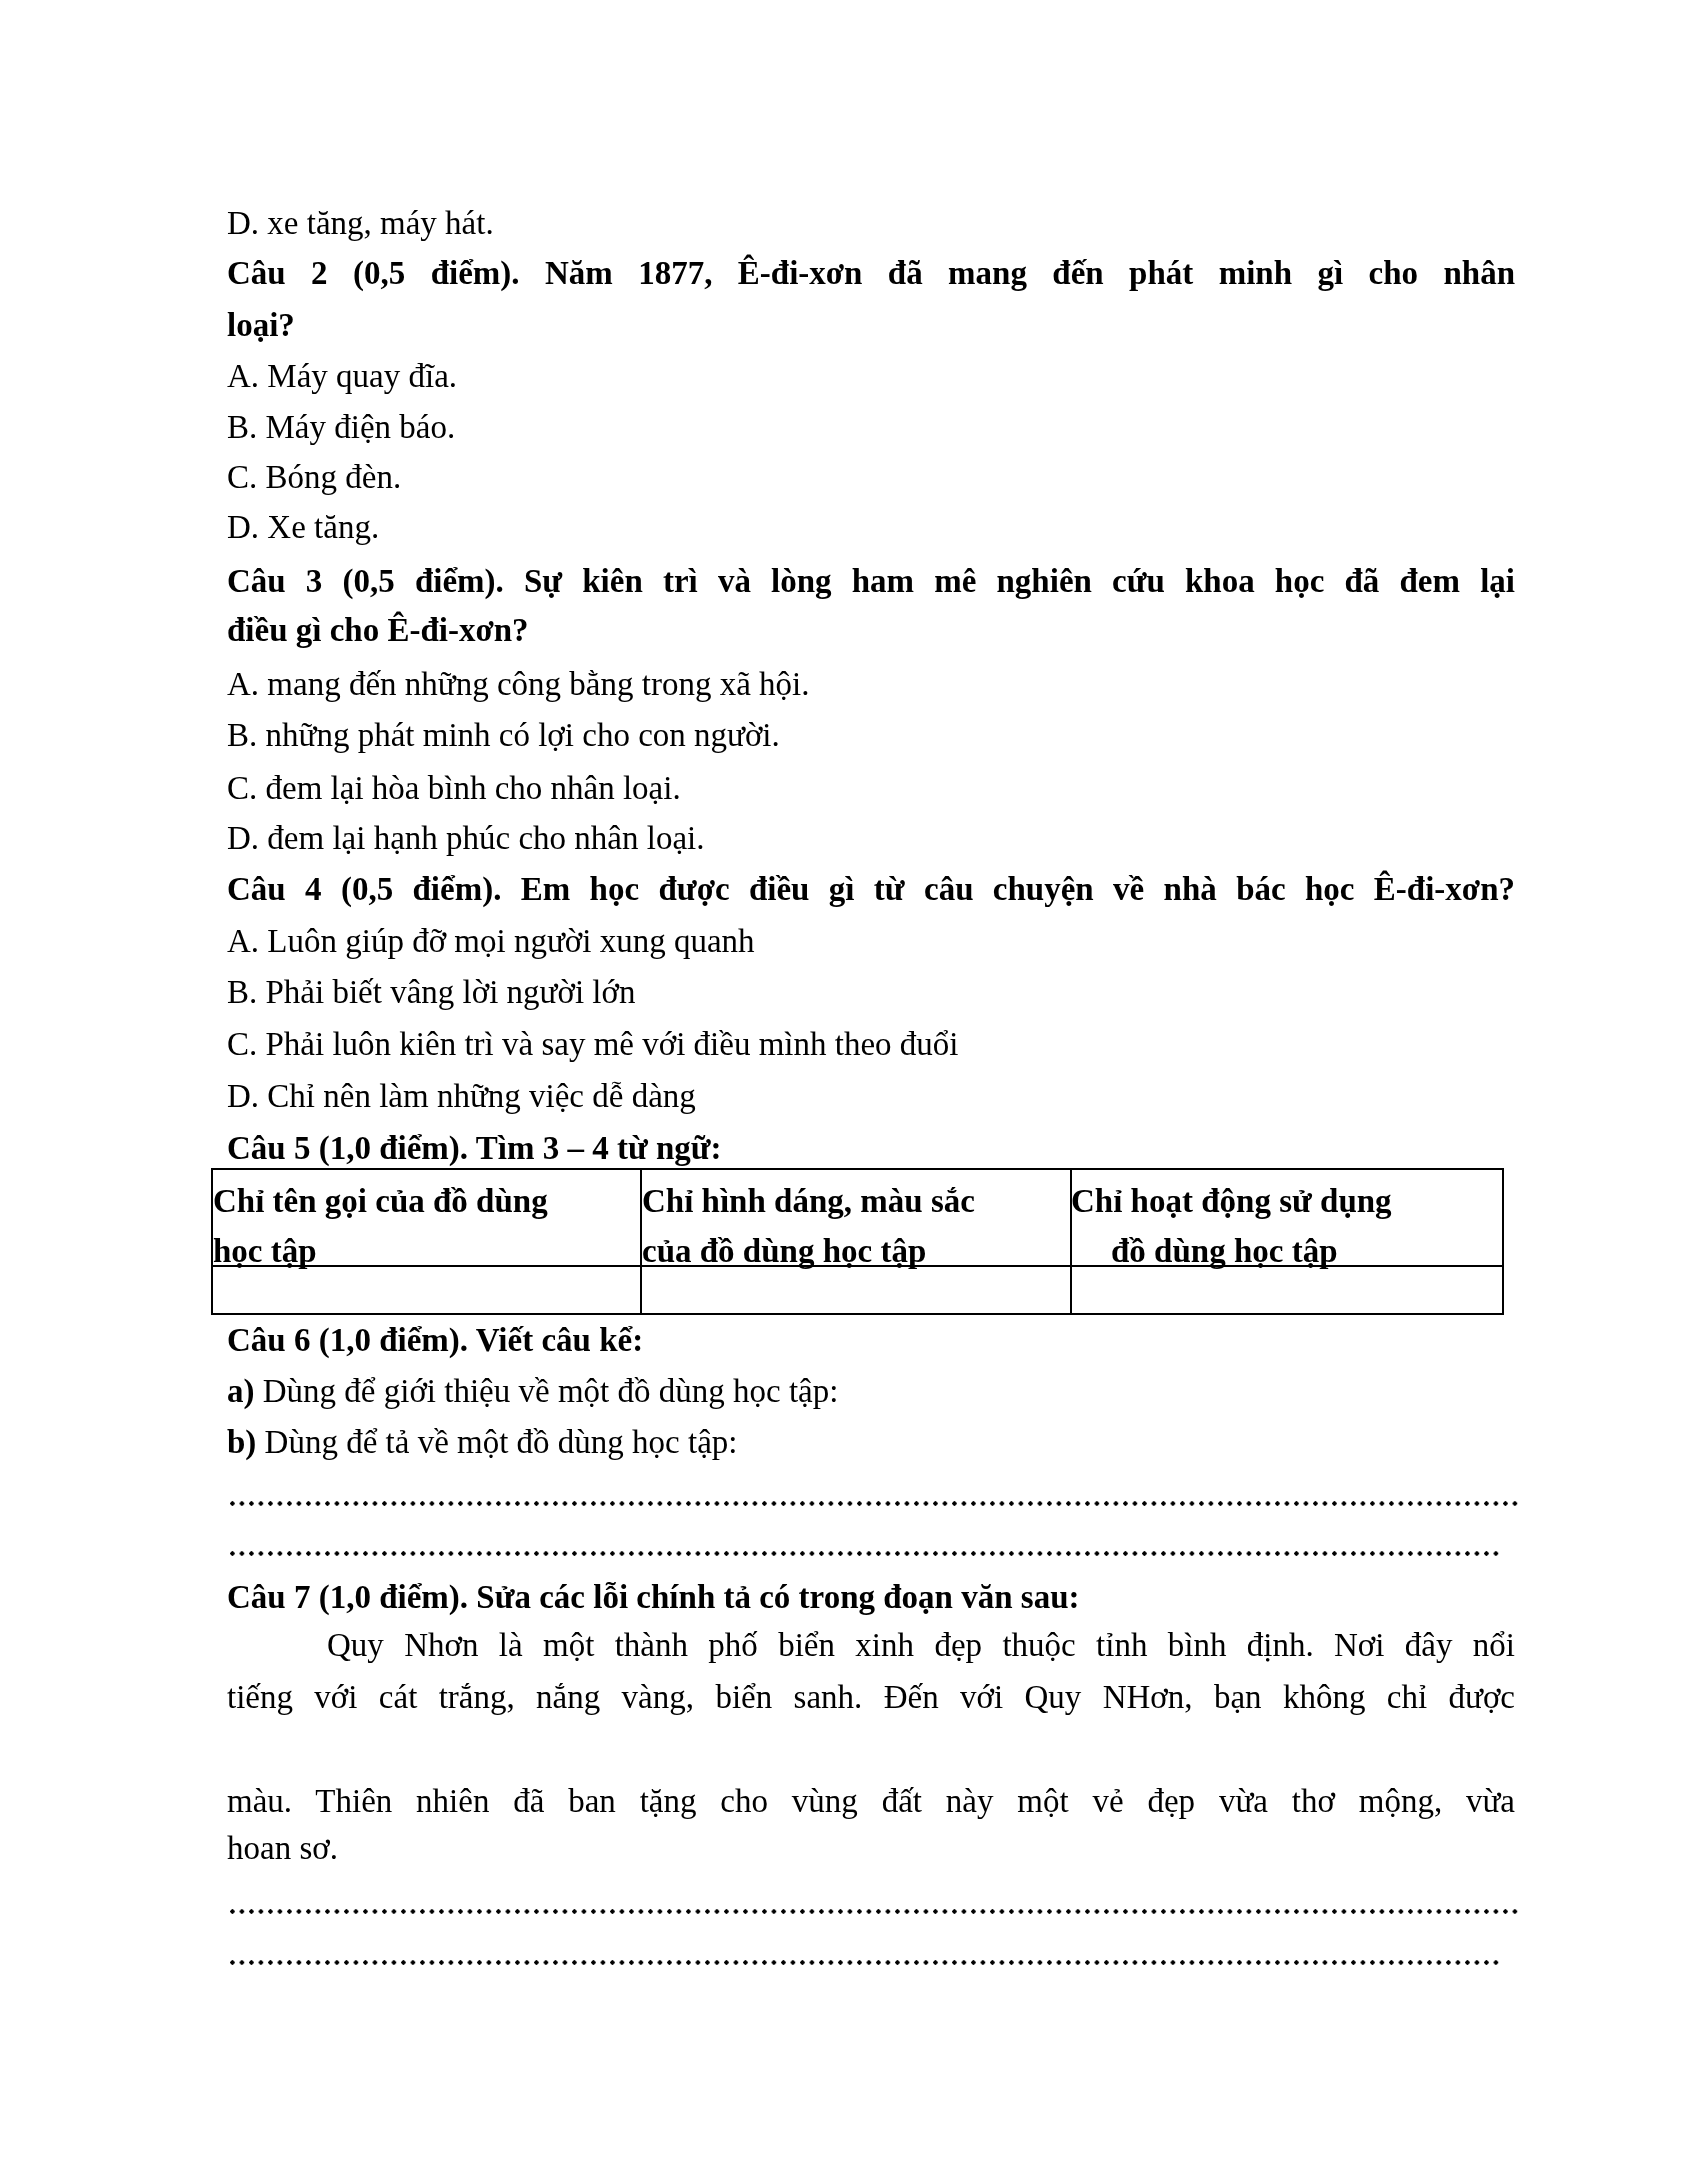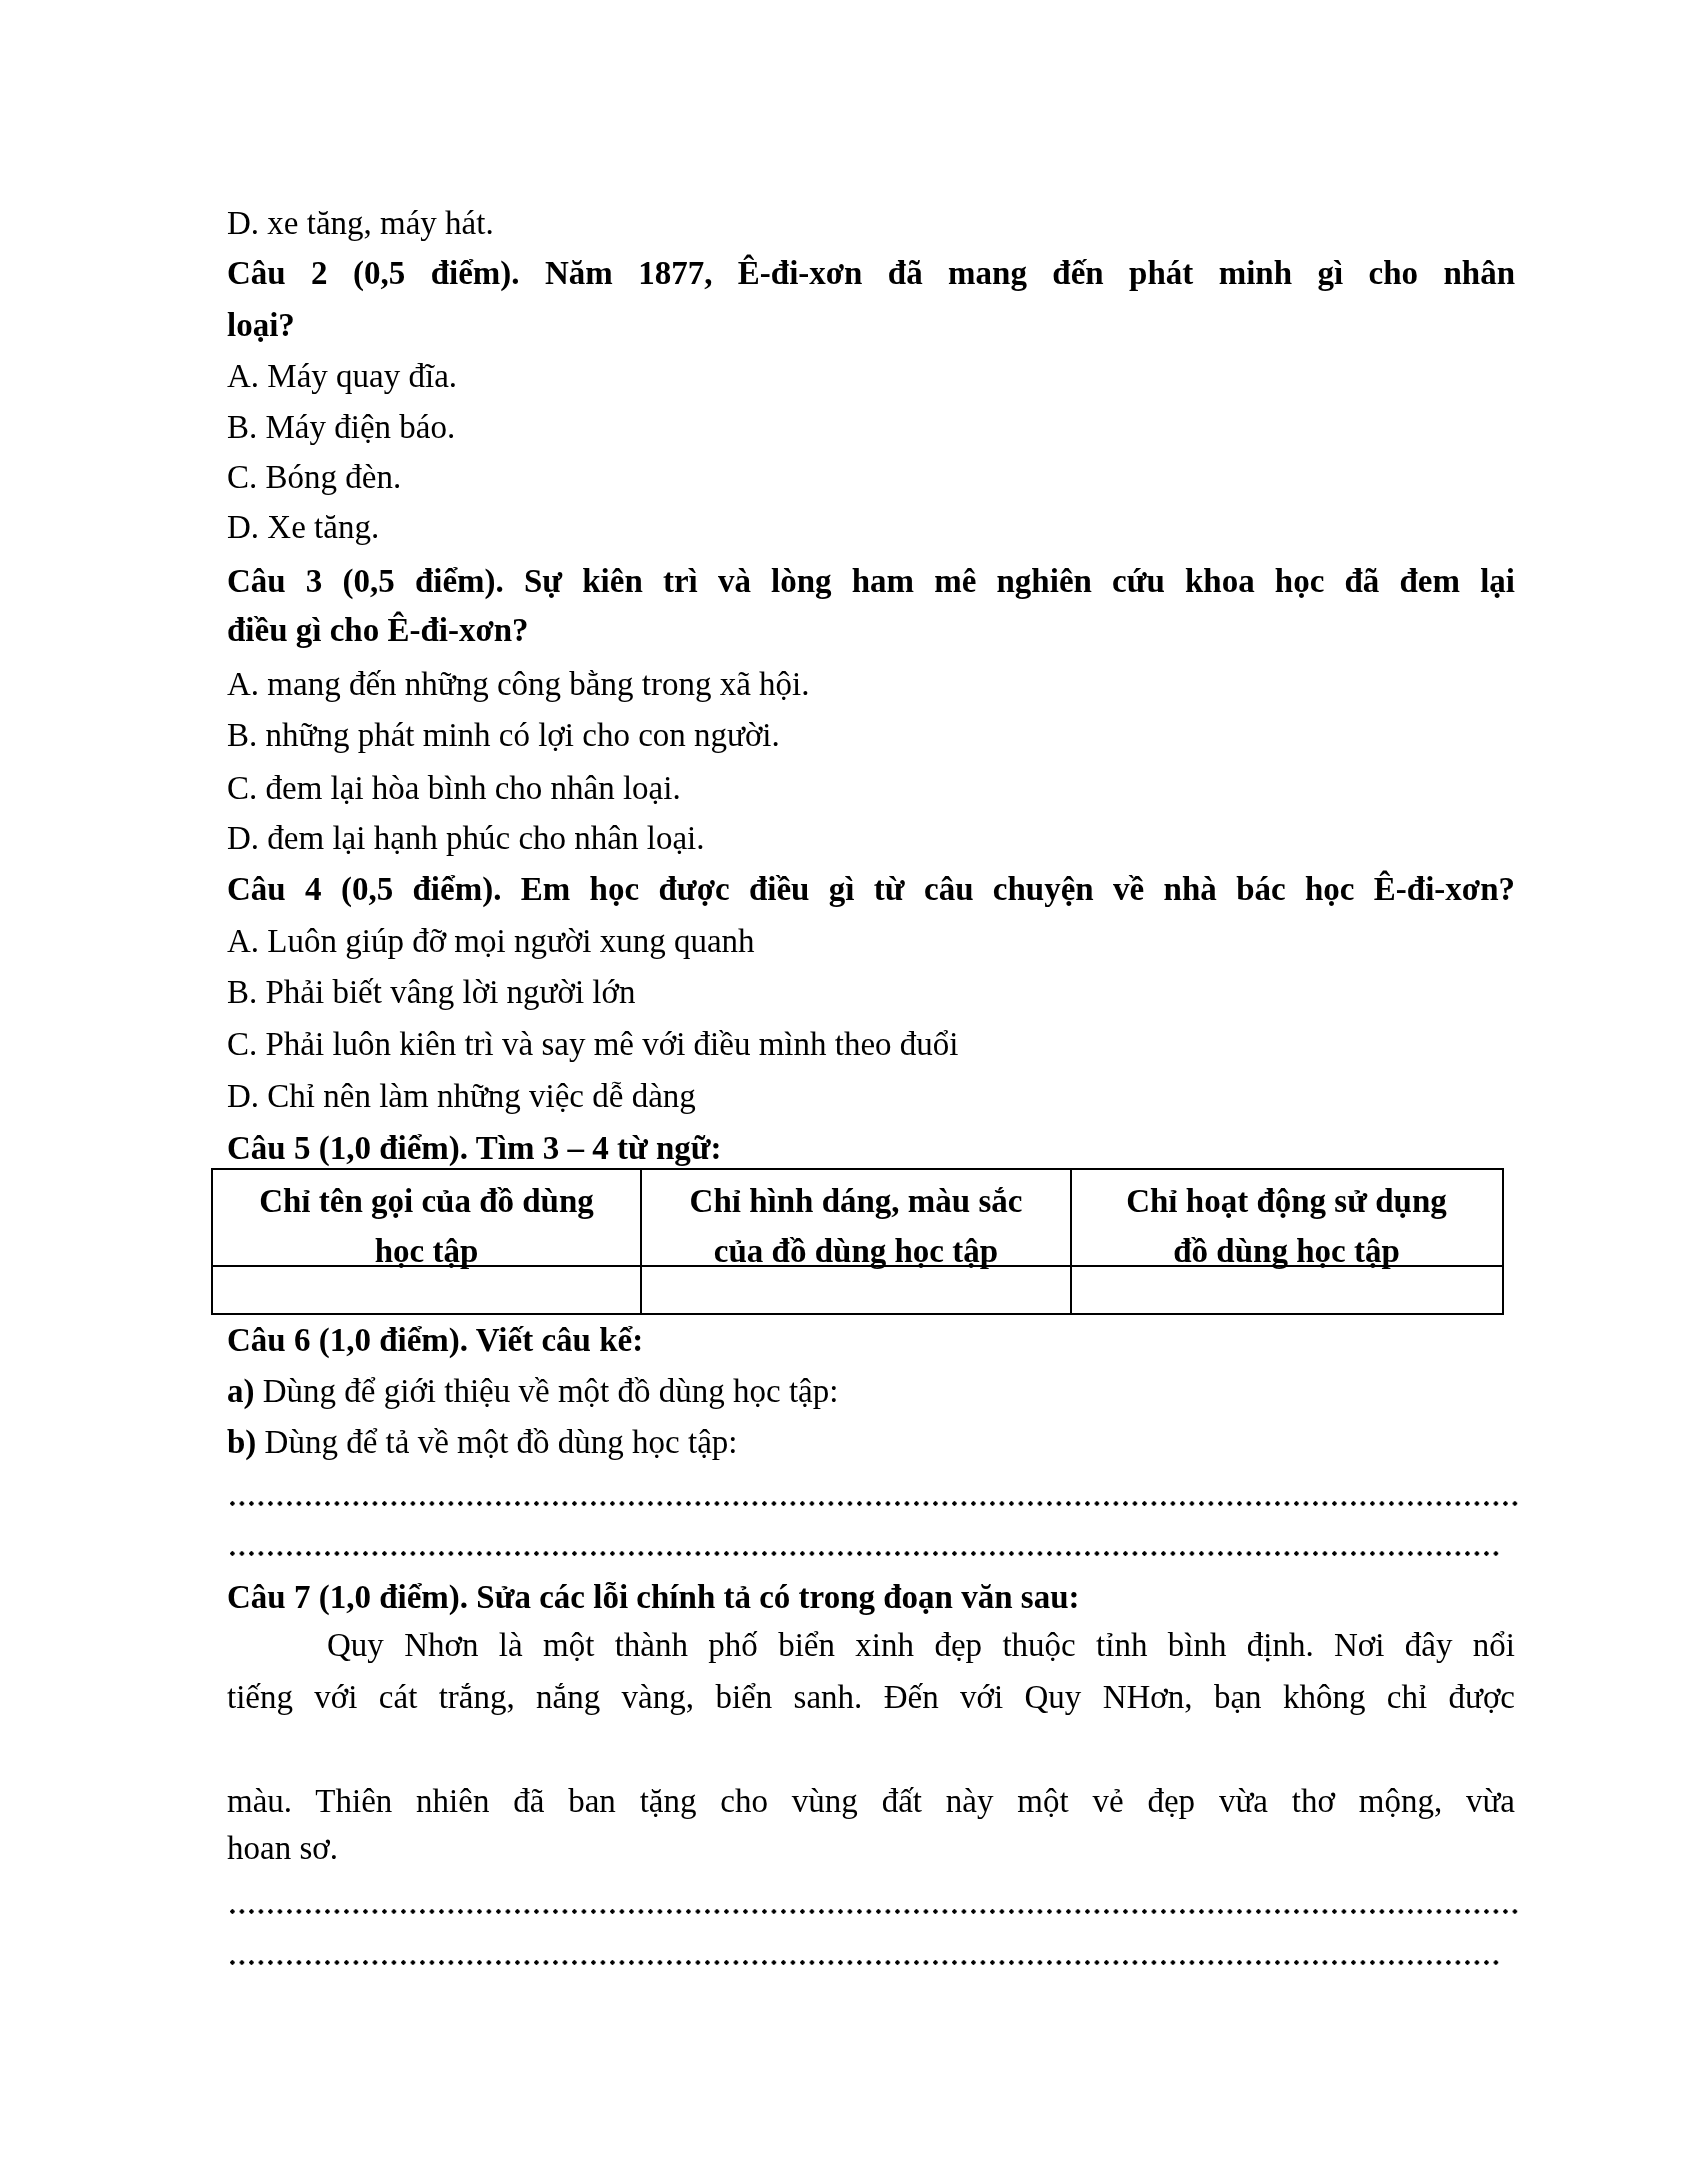"Chỉ tên gọi của đồ" .cell-text { text-align: center -> left }
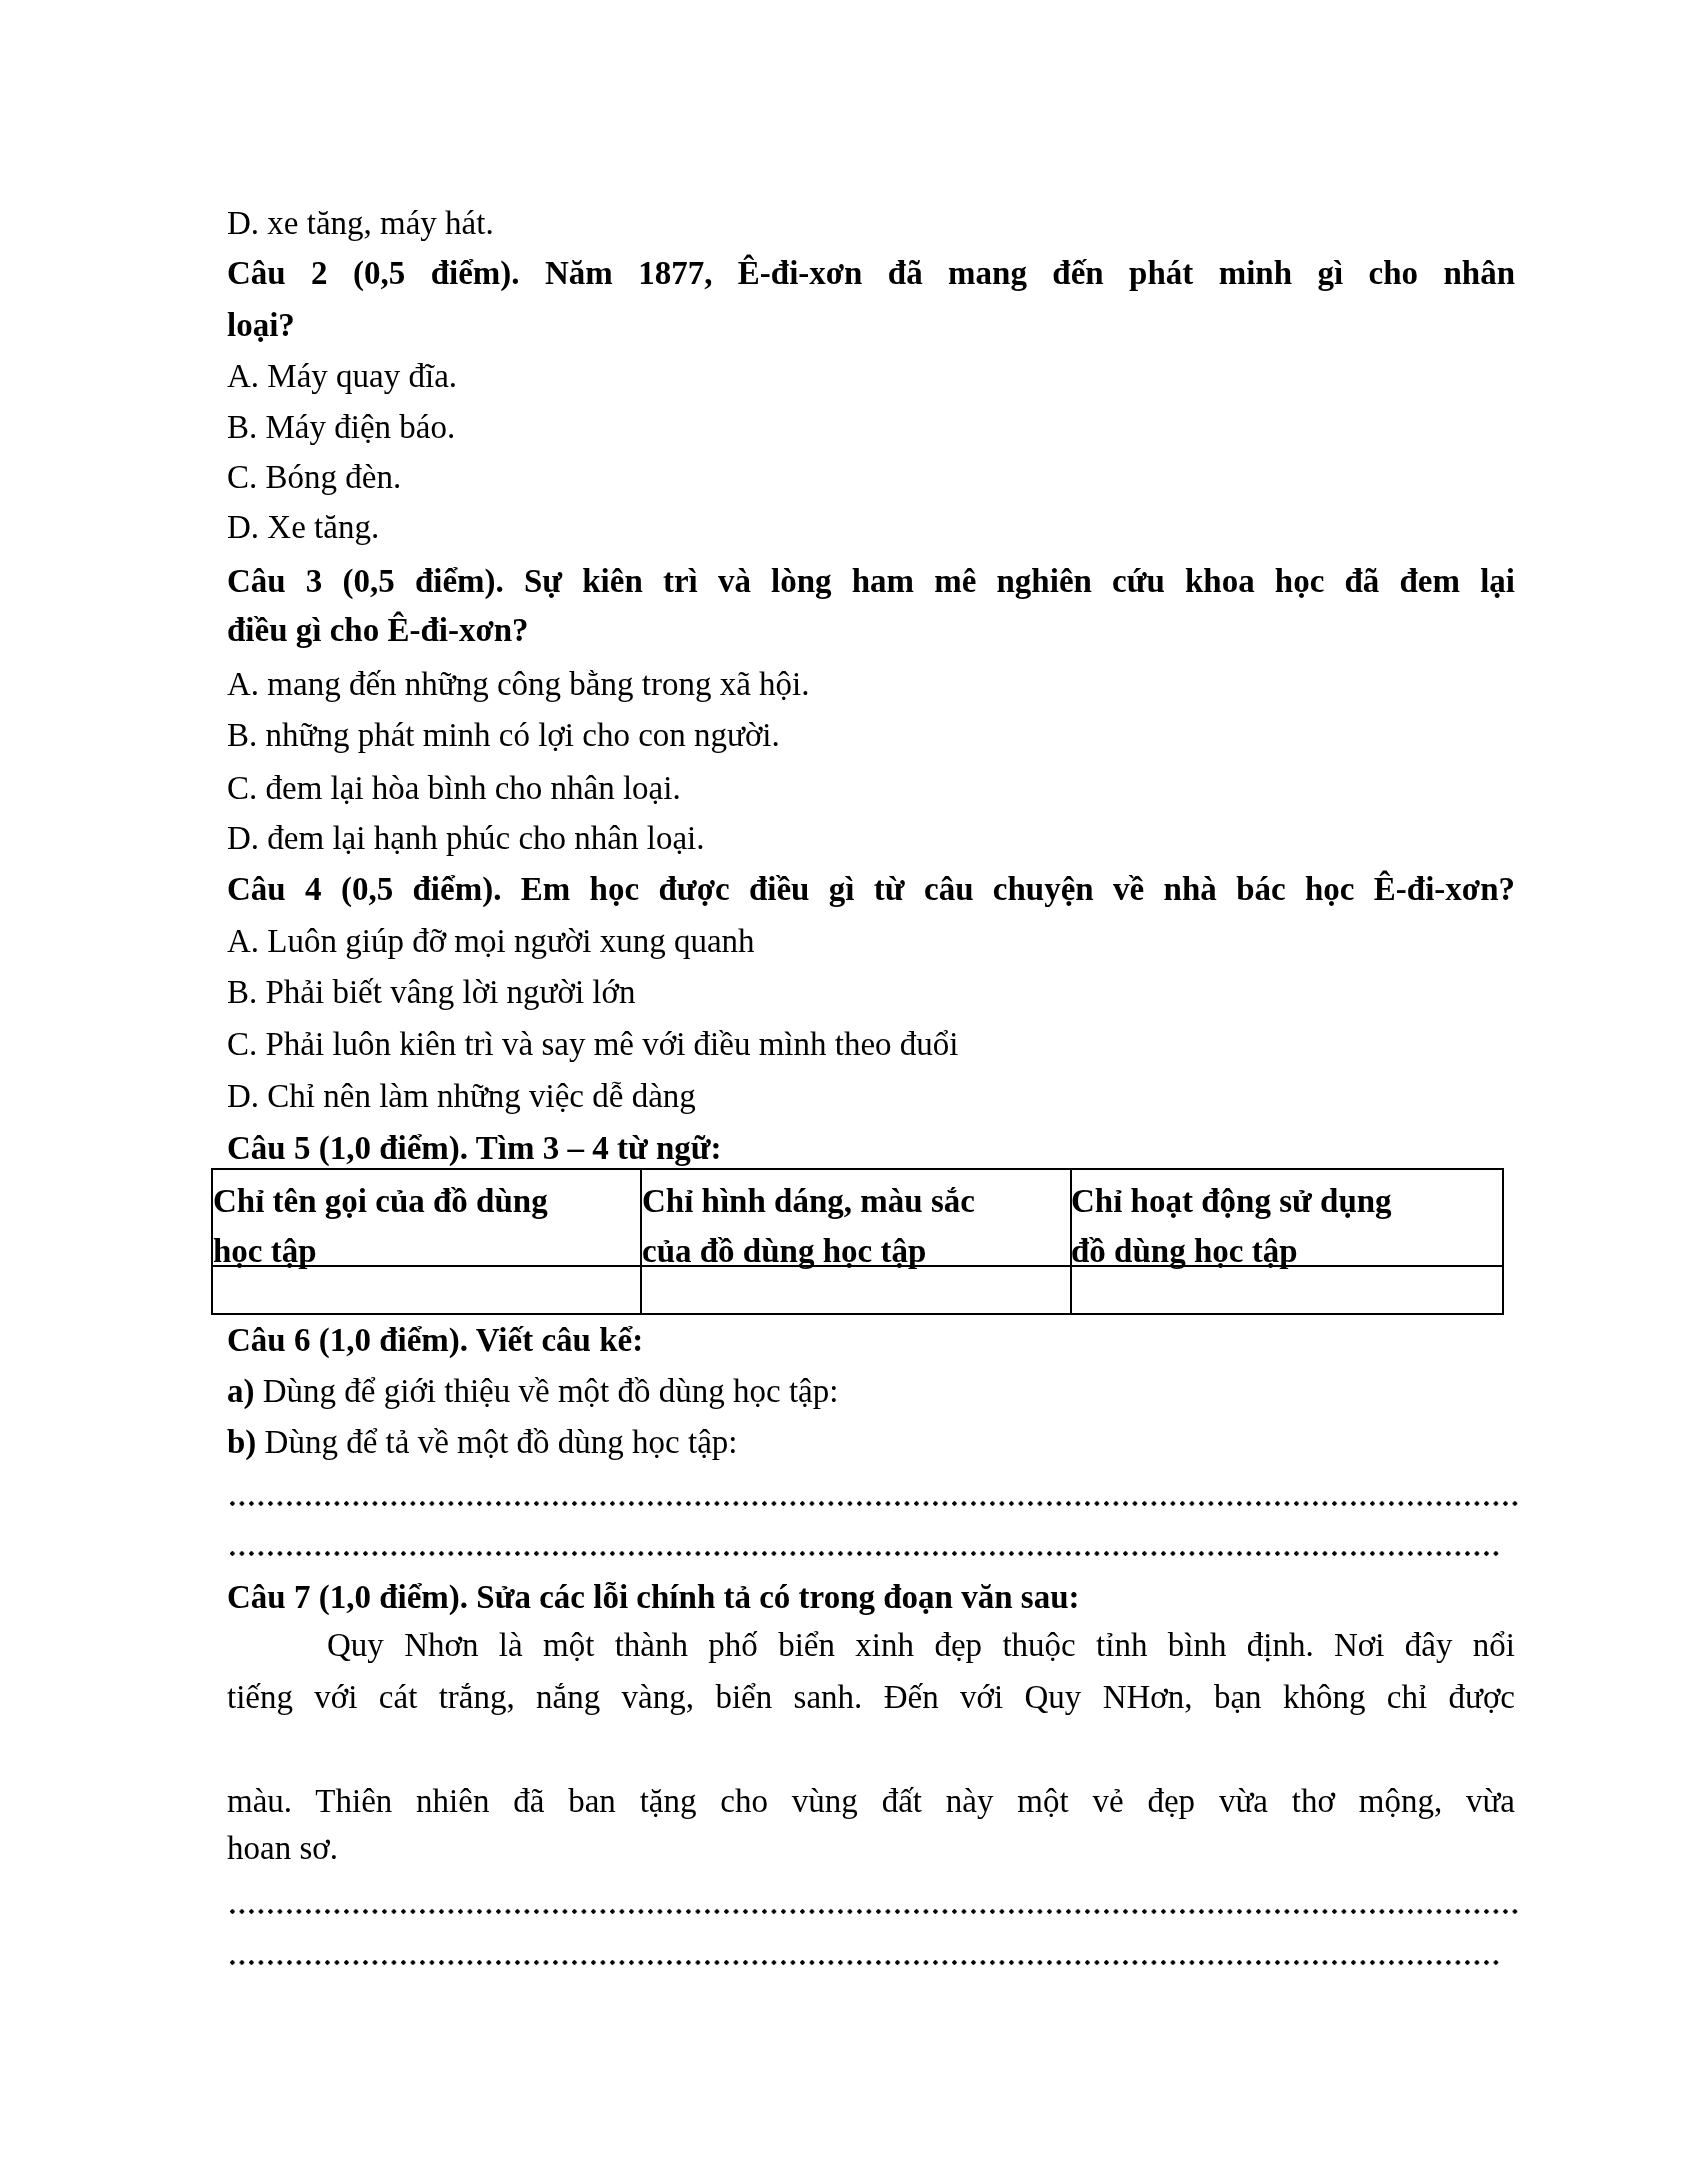"đồ dùng học tập" div.cell-text { padding-left: none -> 40px }
